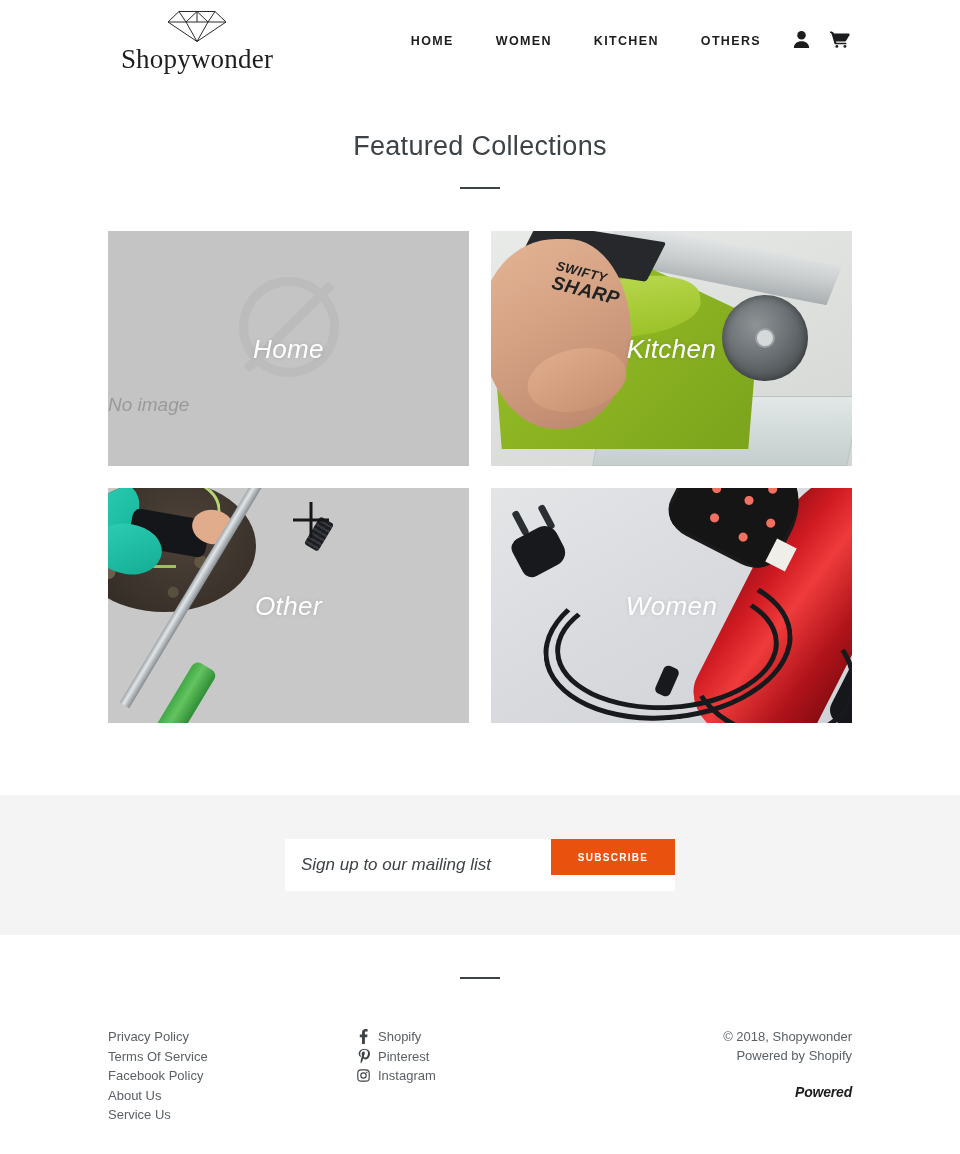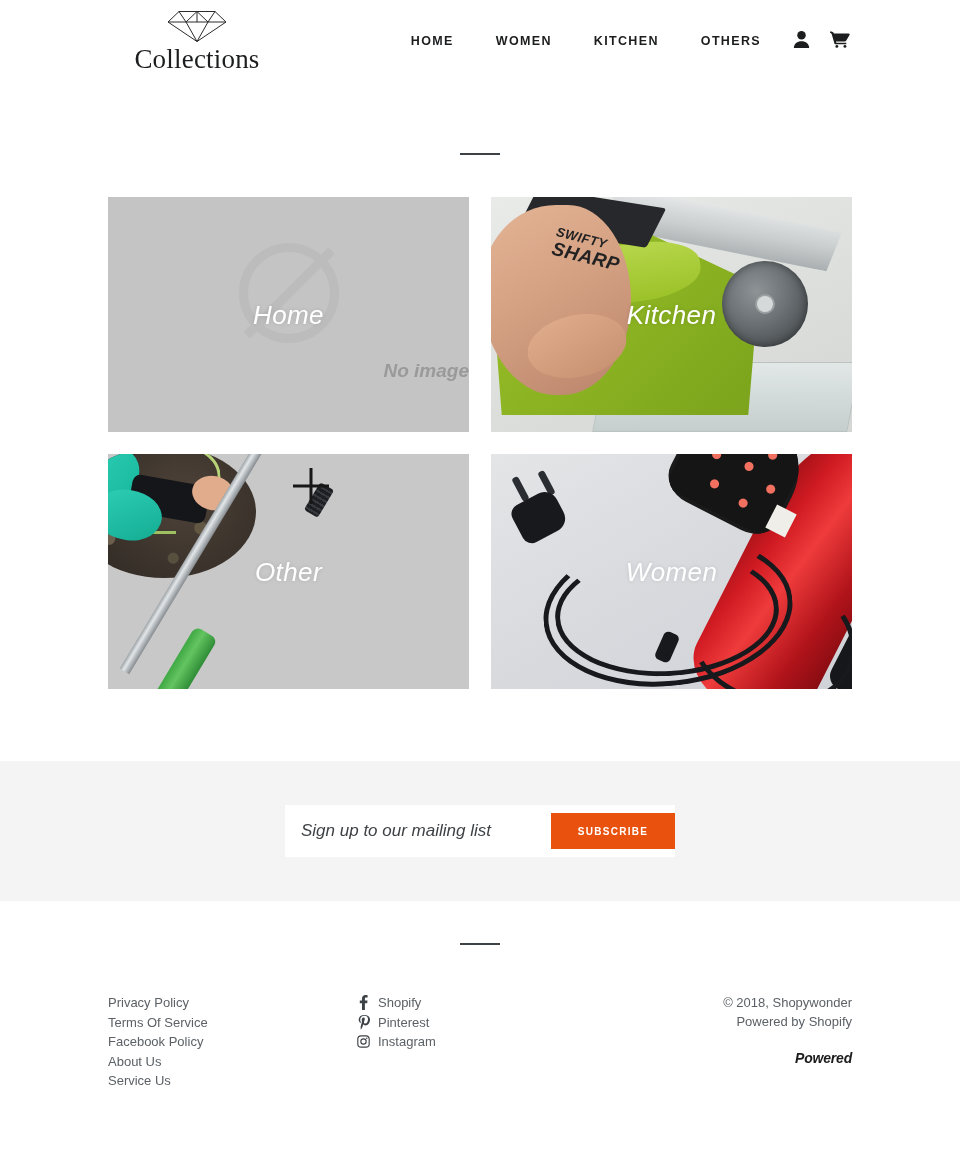"Collections" span.logo-word { text: Collections -> Shopywonder }
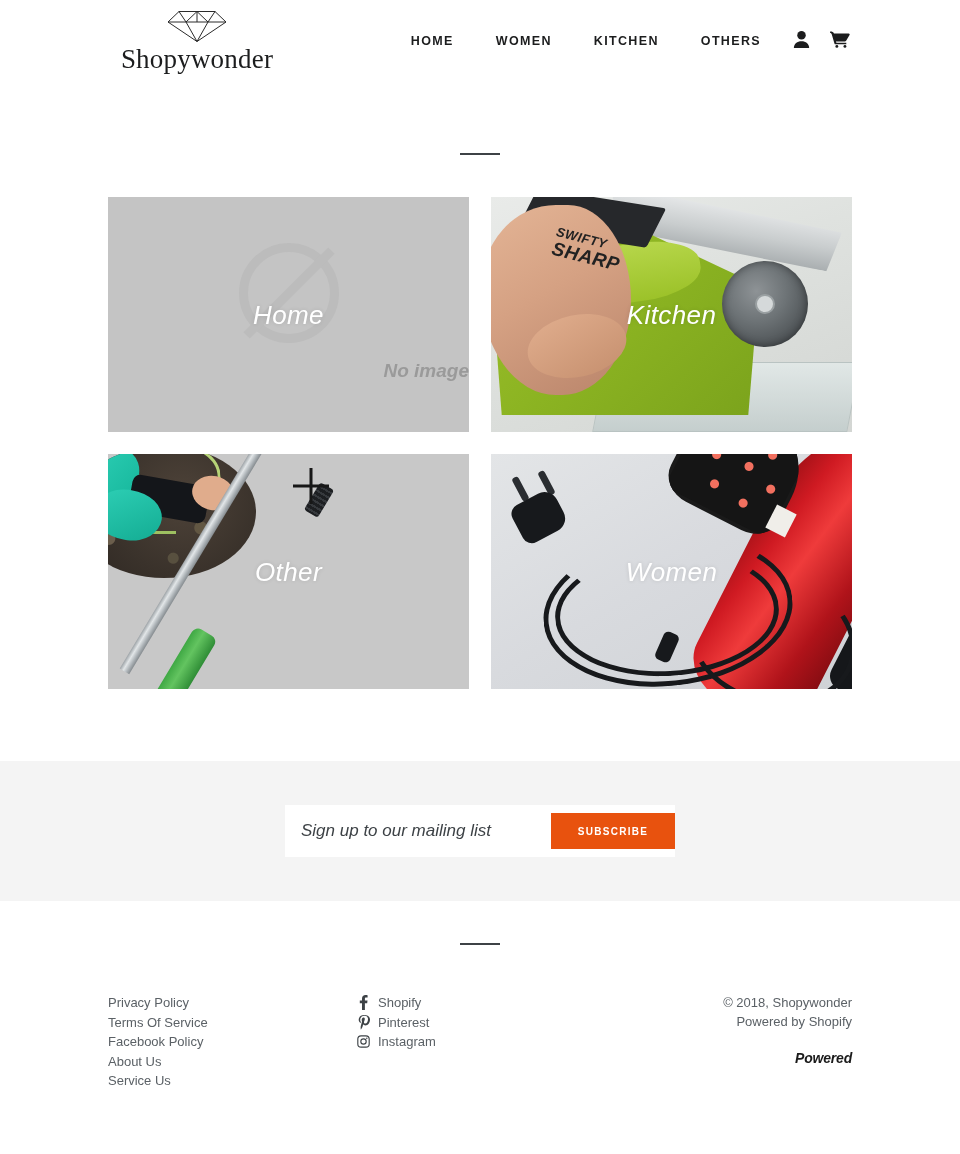"Featured Collections" h2.section-title { html: none -> <h2>Featured Collections</h2> }
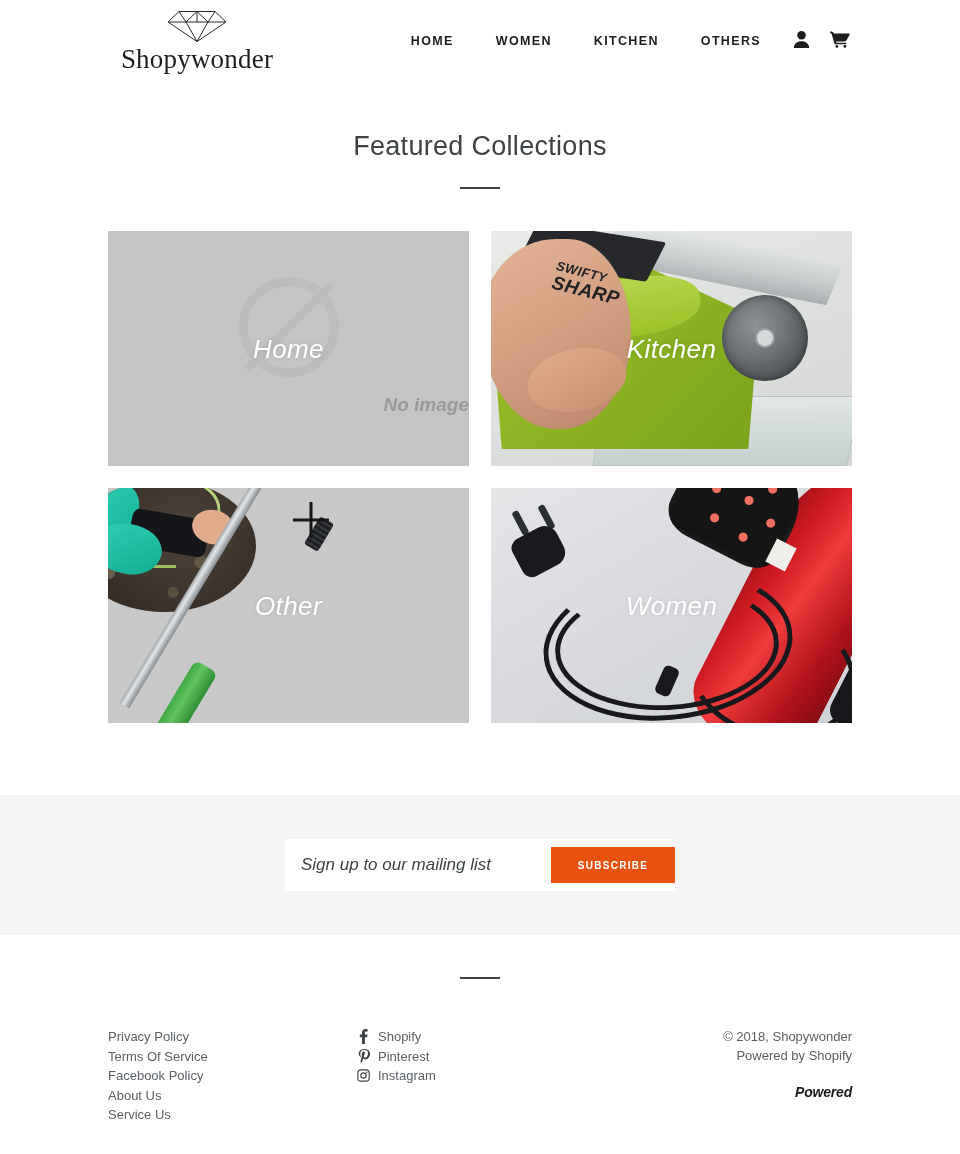"No image" .ph-noimage { font-weight: bold -> none; text-align: right -> left }
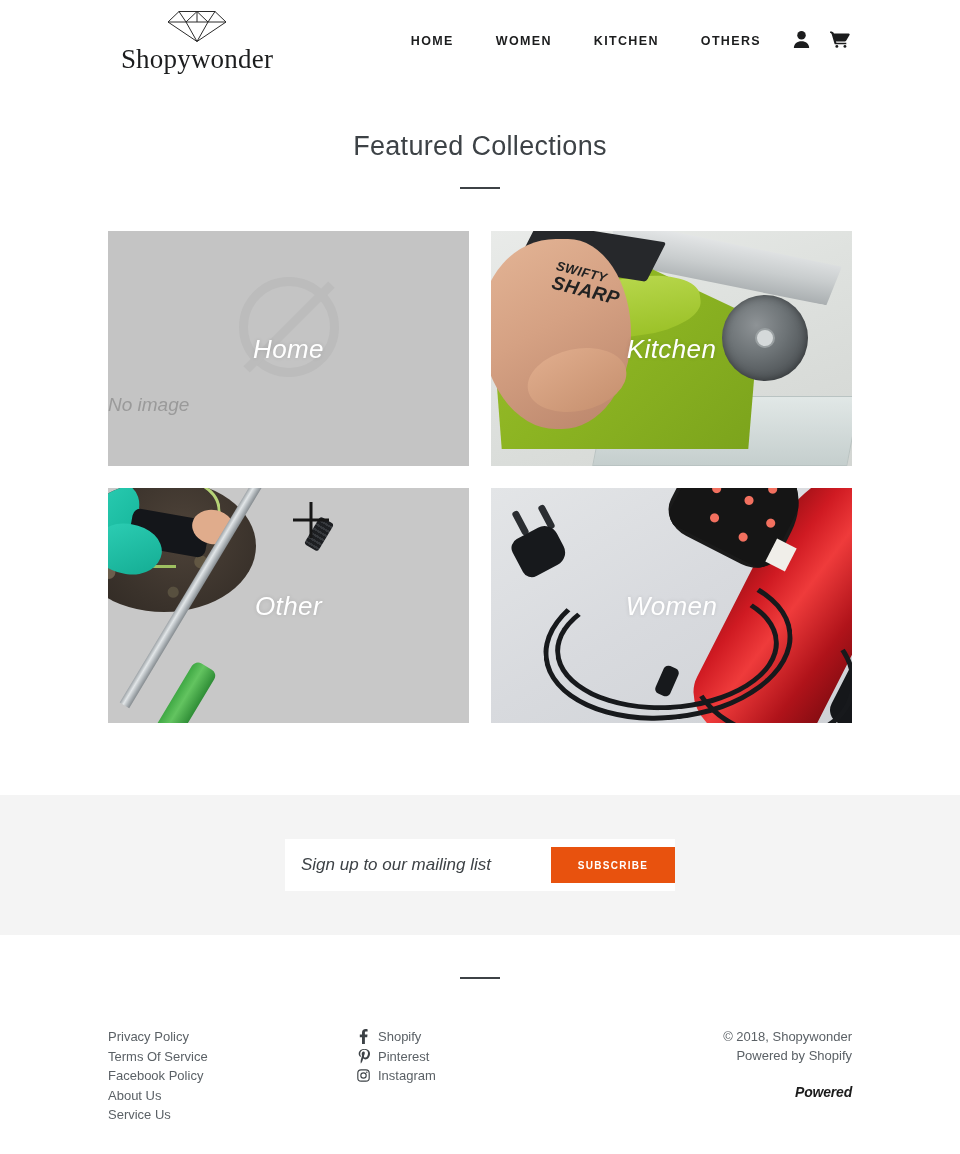"Sign up to our mailing" .newsletter-form { align-items: center -> none }
